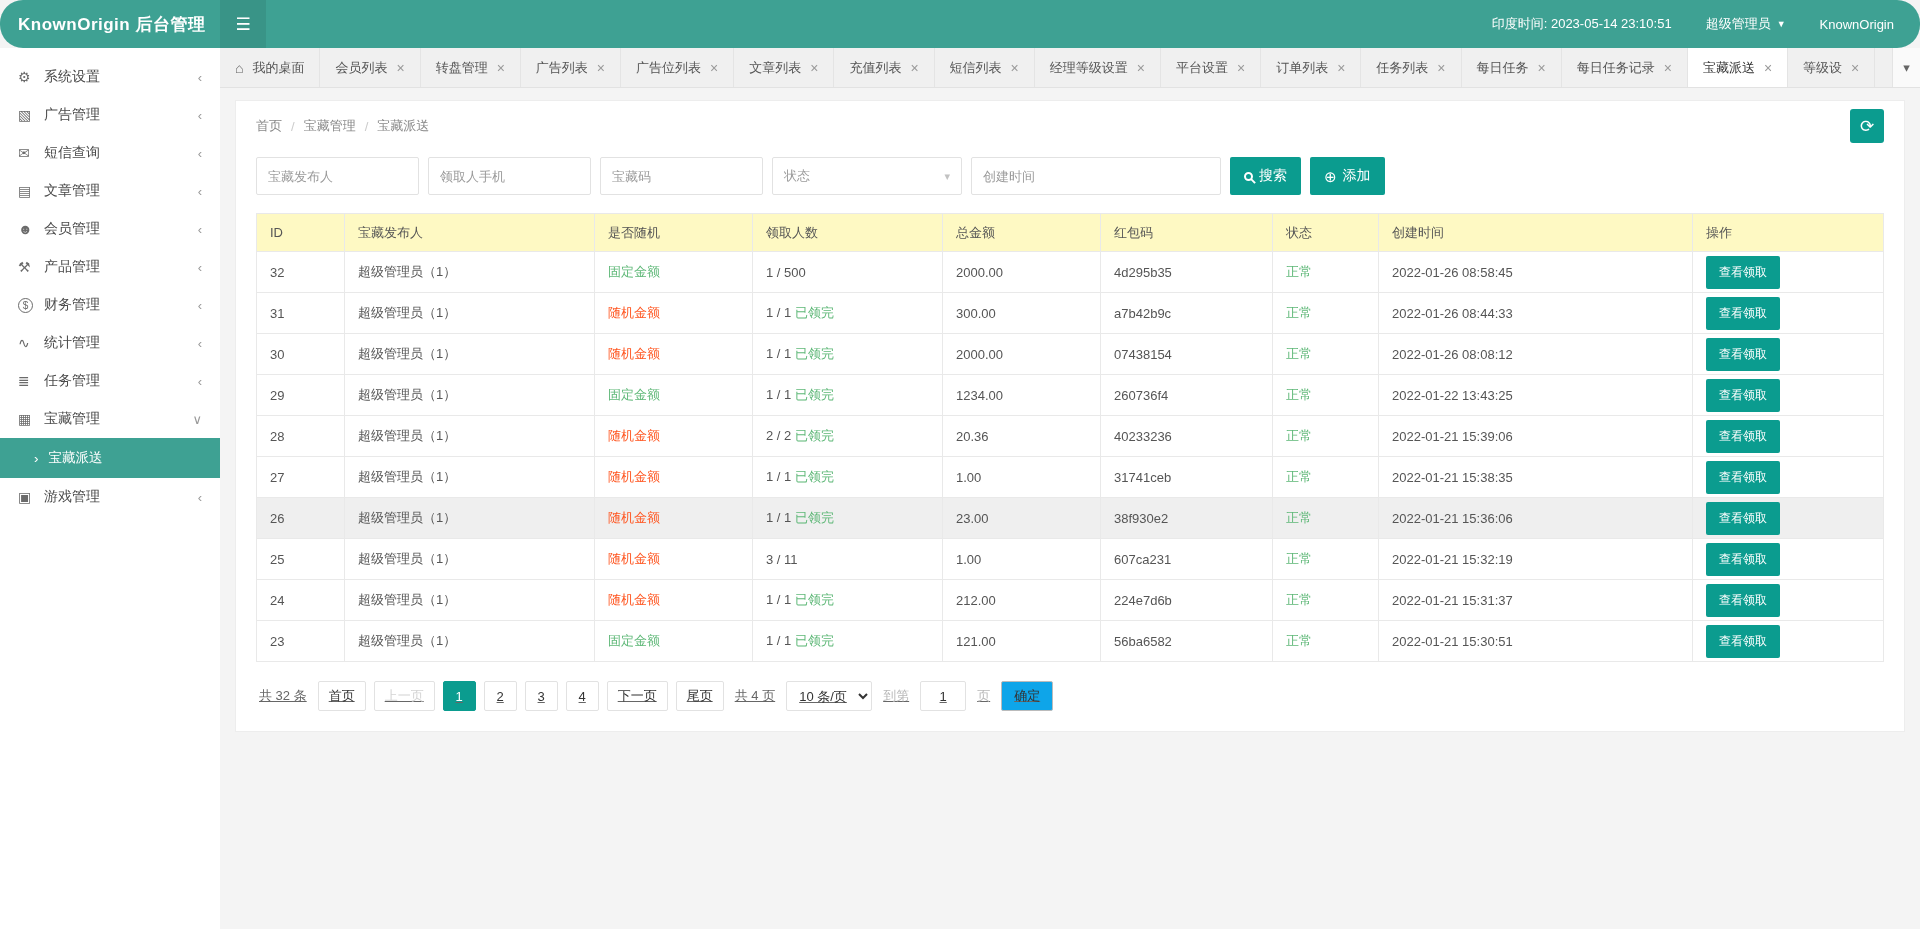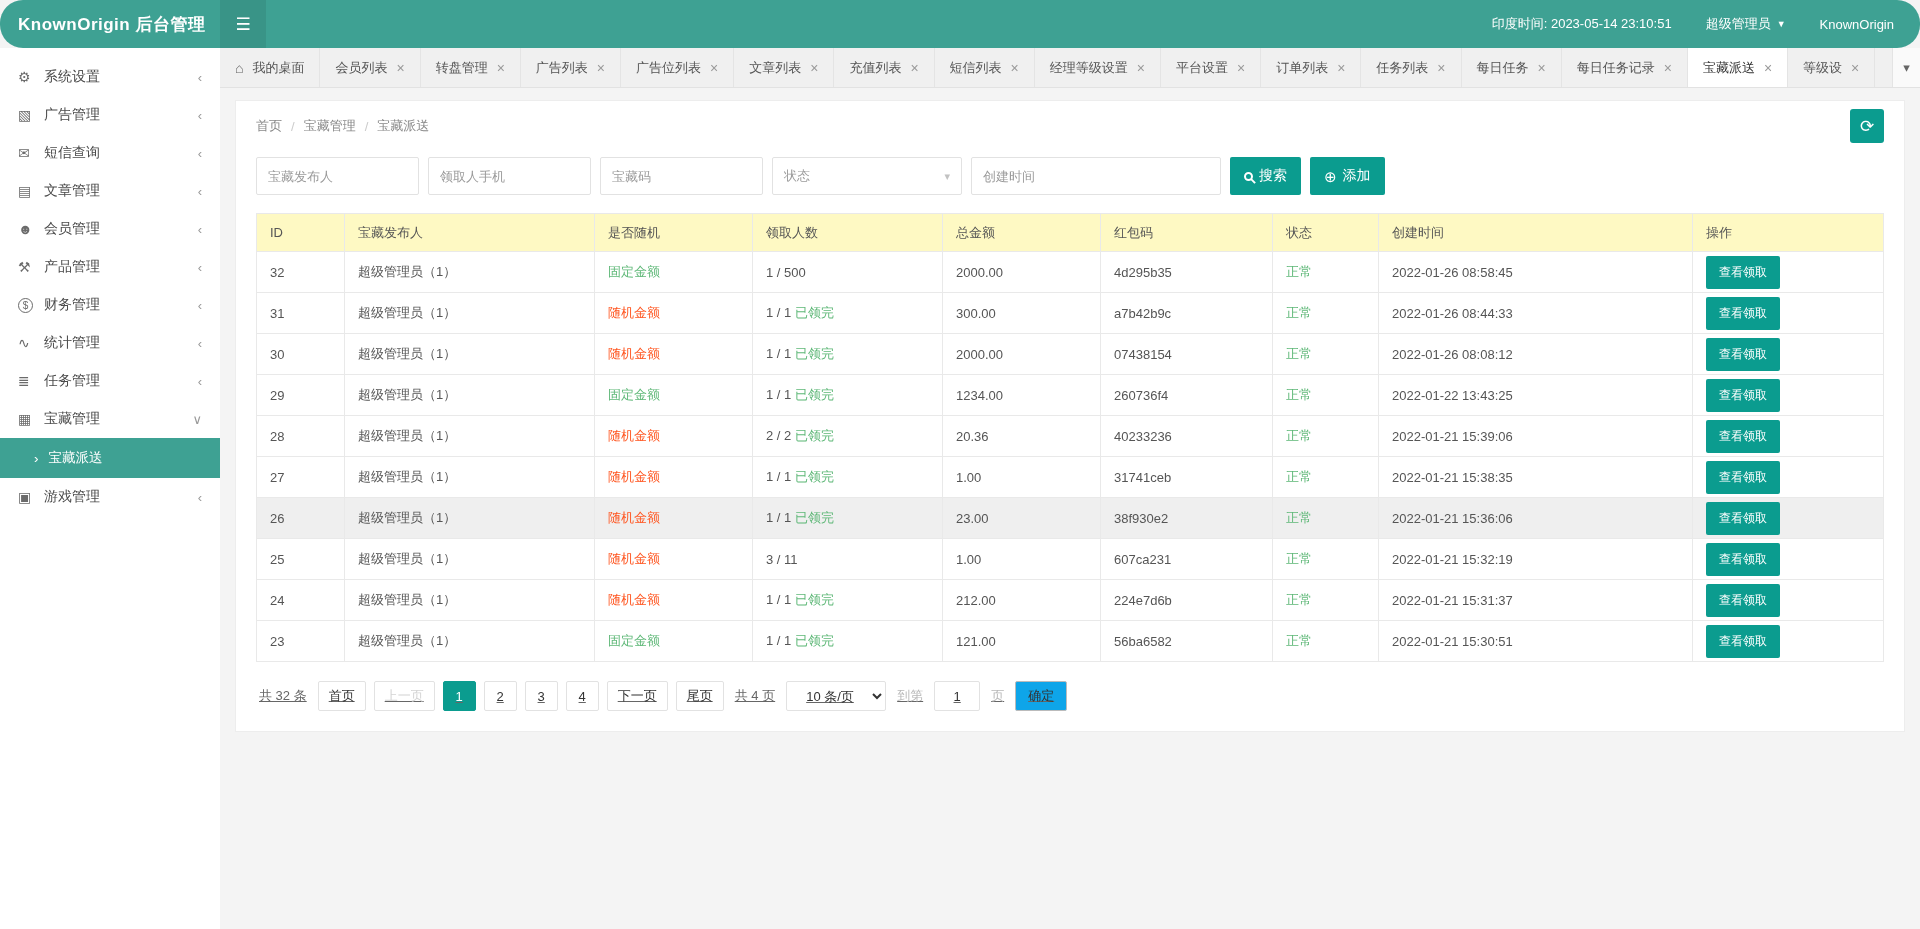"10 条/页" .pg-select { padding: 0 15px -> 0 8px }
